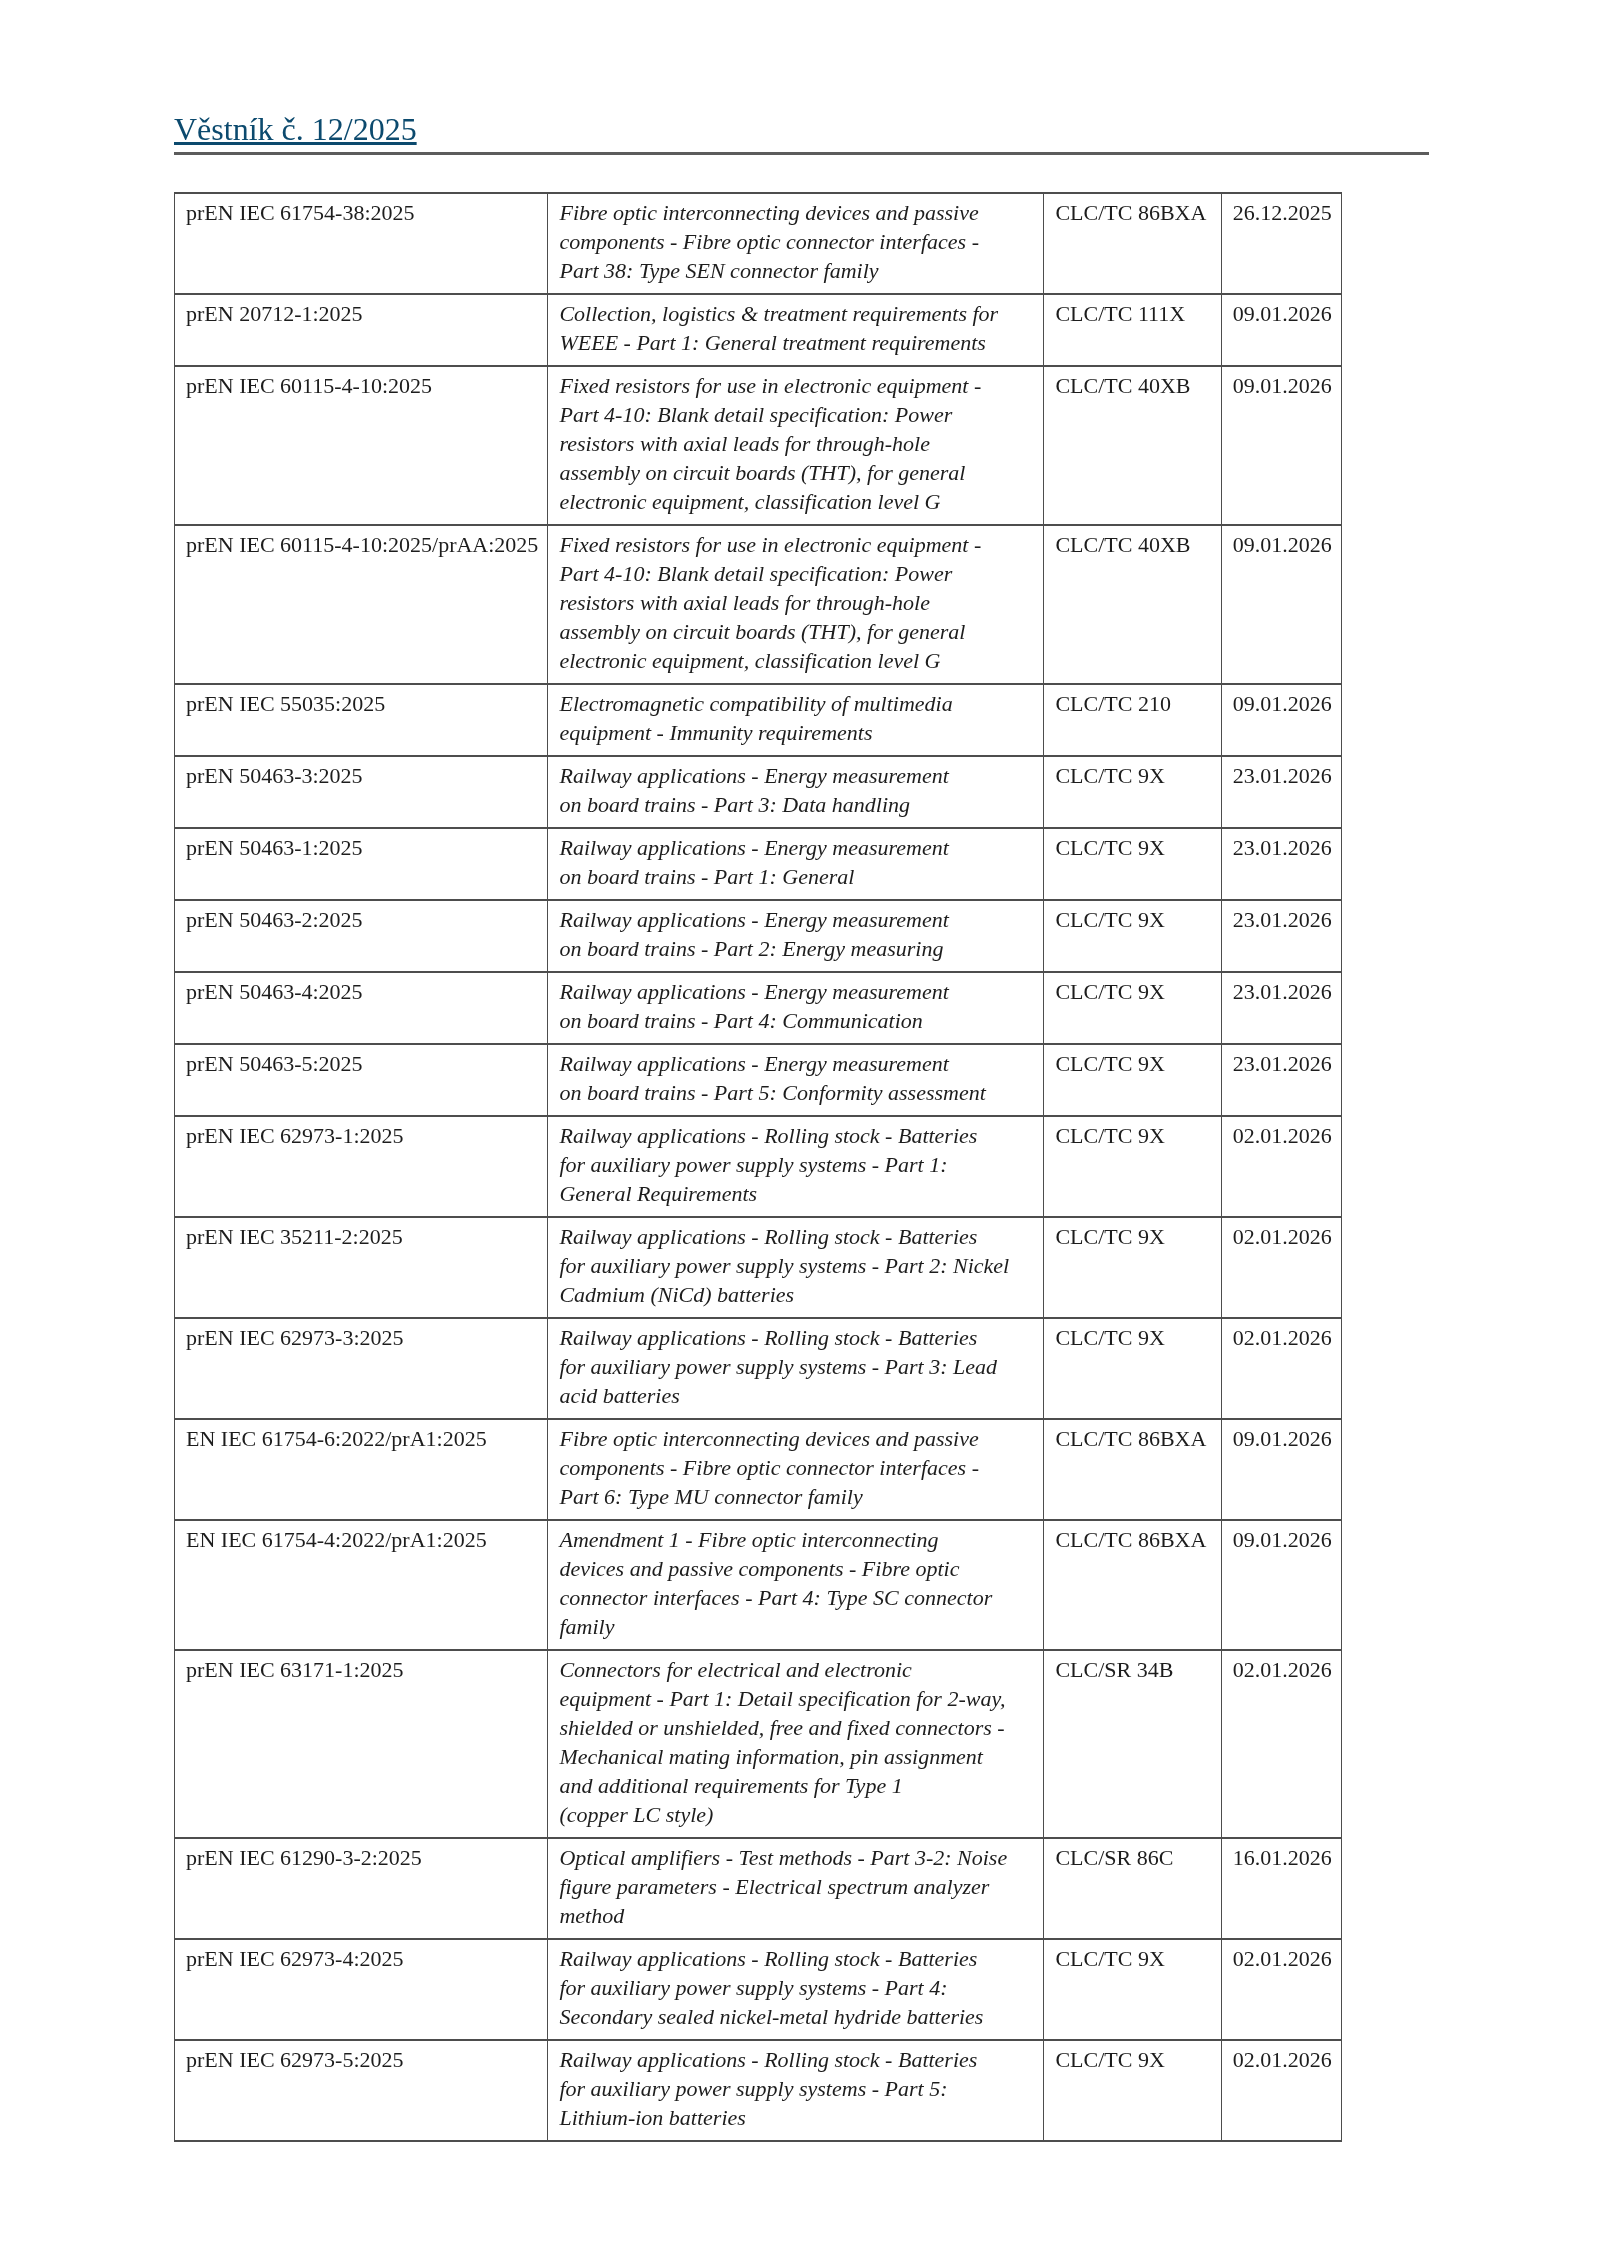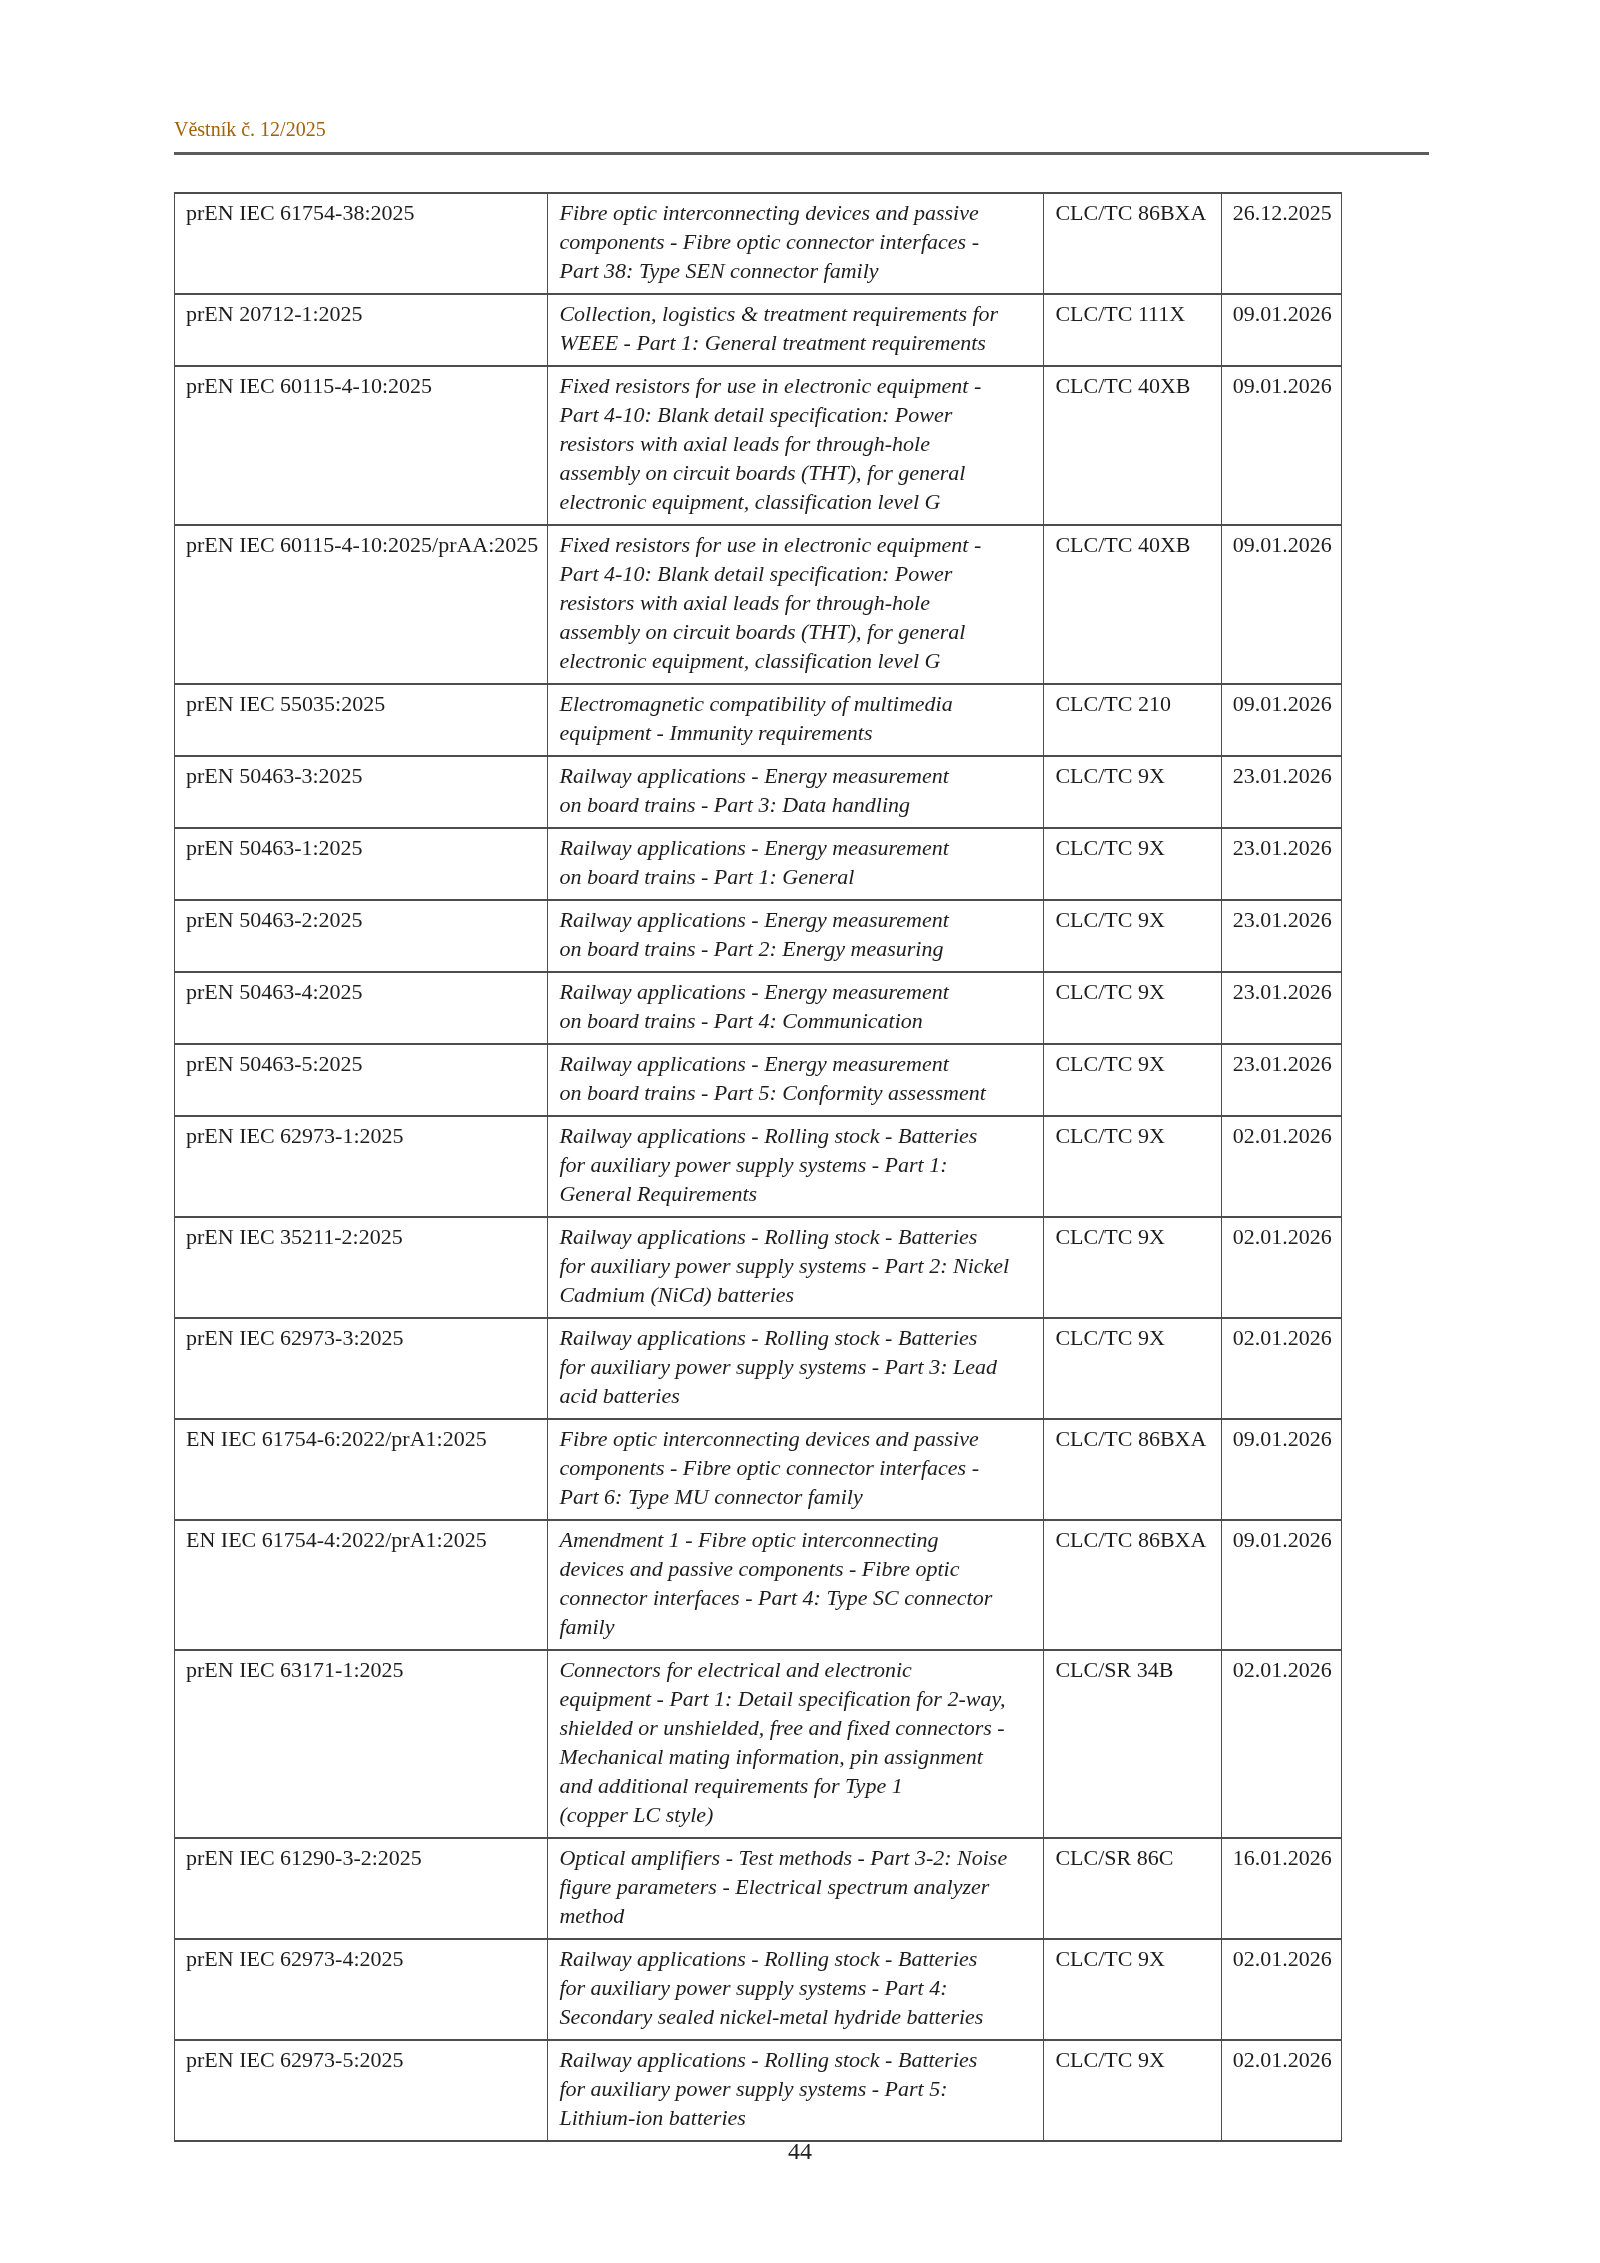"Věstník č. 12/2025" .doc-title { color: #a16207 -> #0c4a6e; font-size: 20px -> 32px; text-decoration: none -> underline }
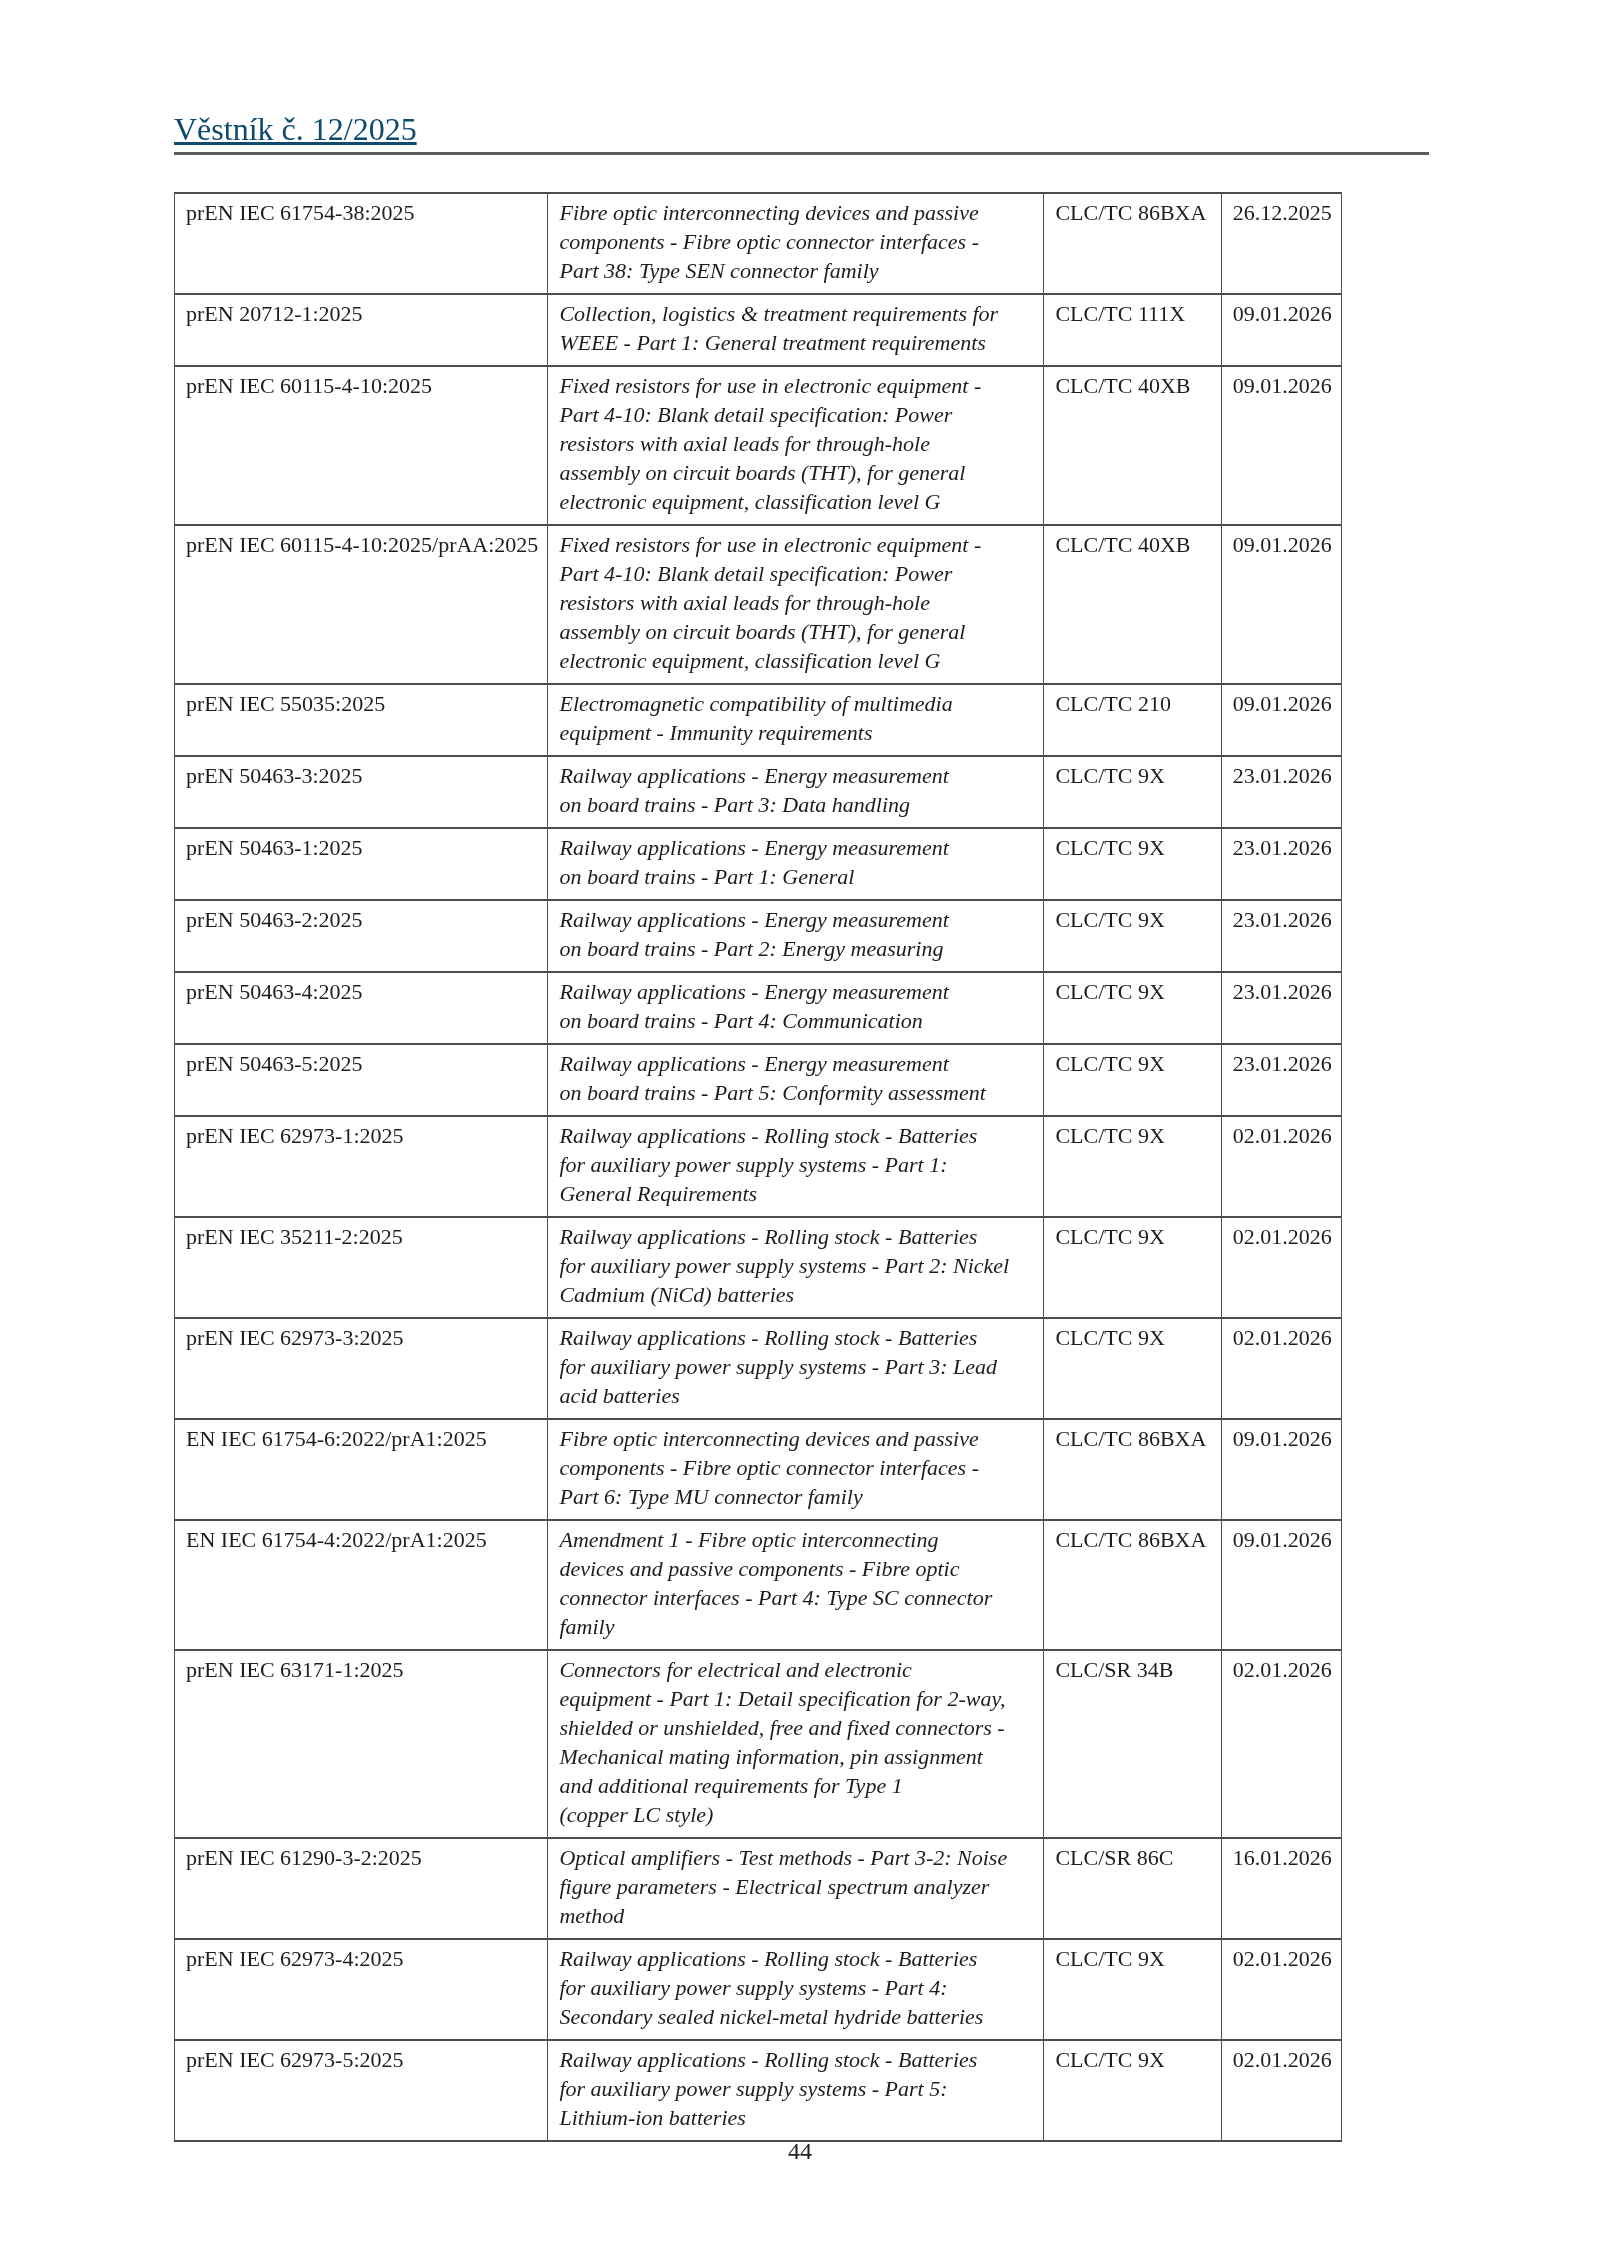"44" div.page-number { html: <div>44</div> -> none }
